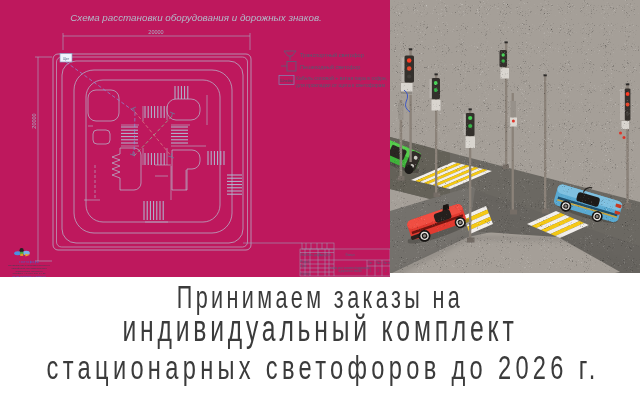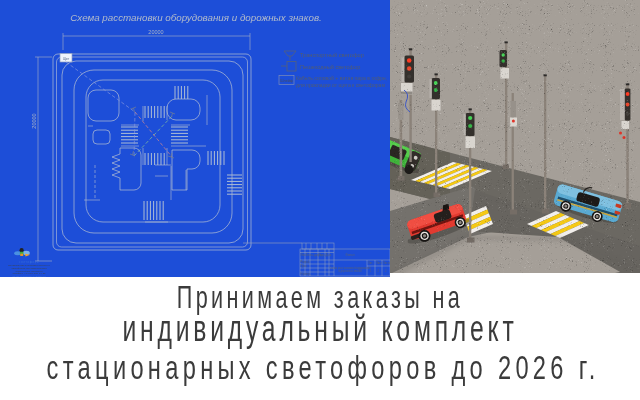"Схема расстановки оборудования и" div.abs { background: #1d4ed8 -> #be185d }
